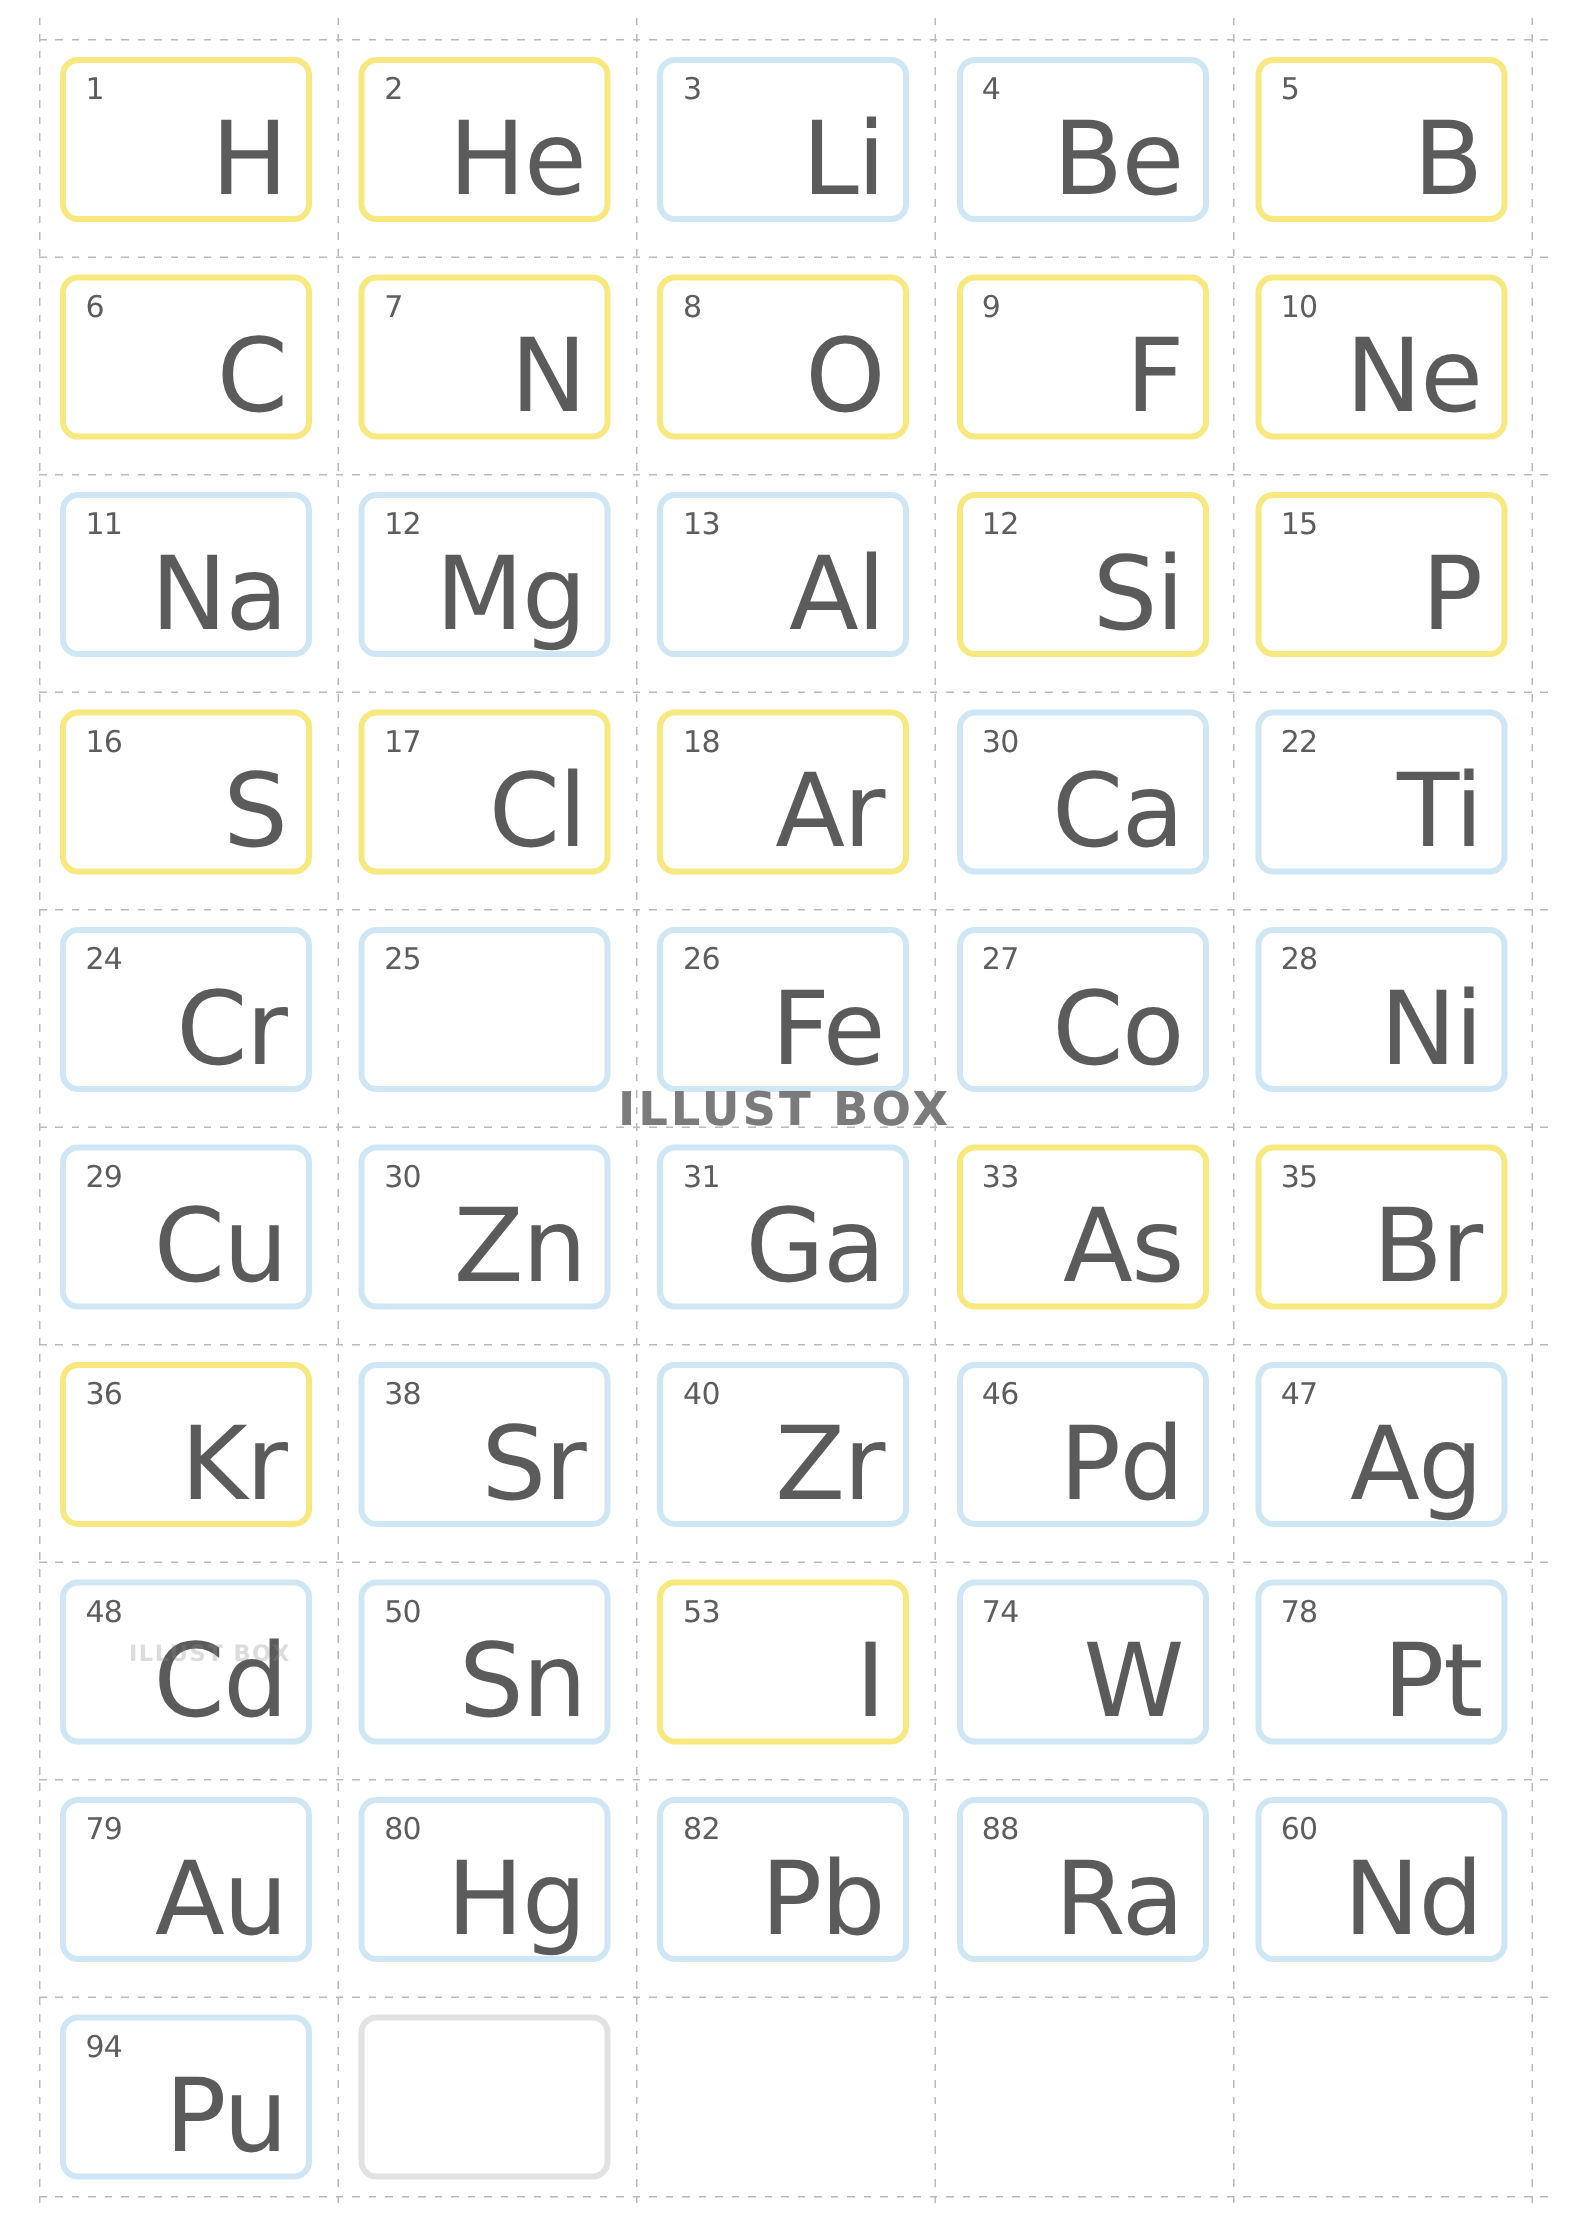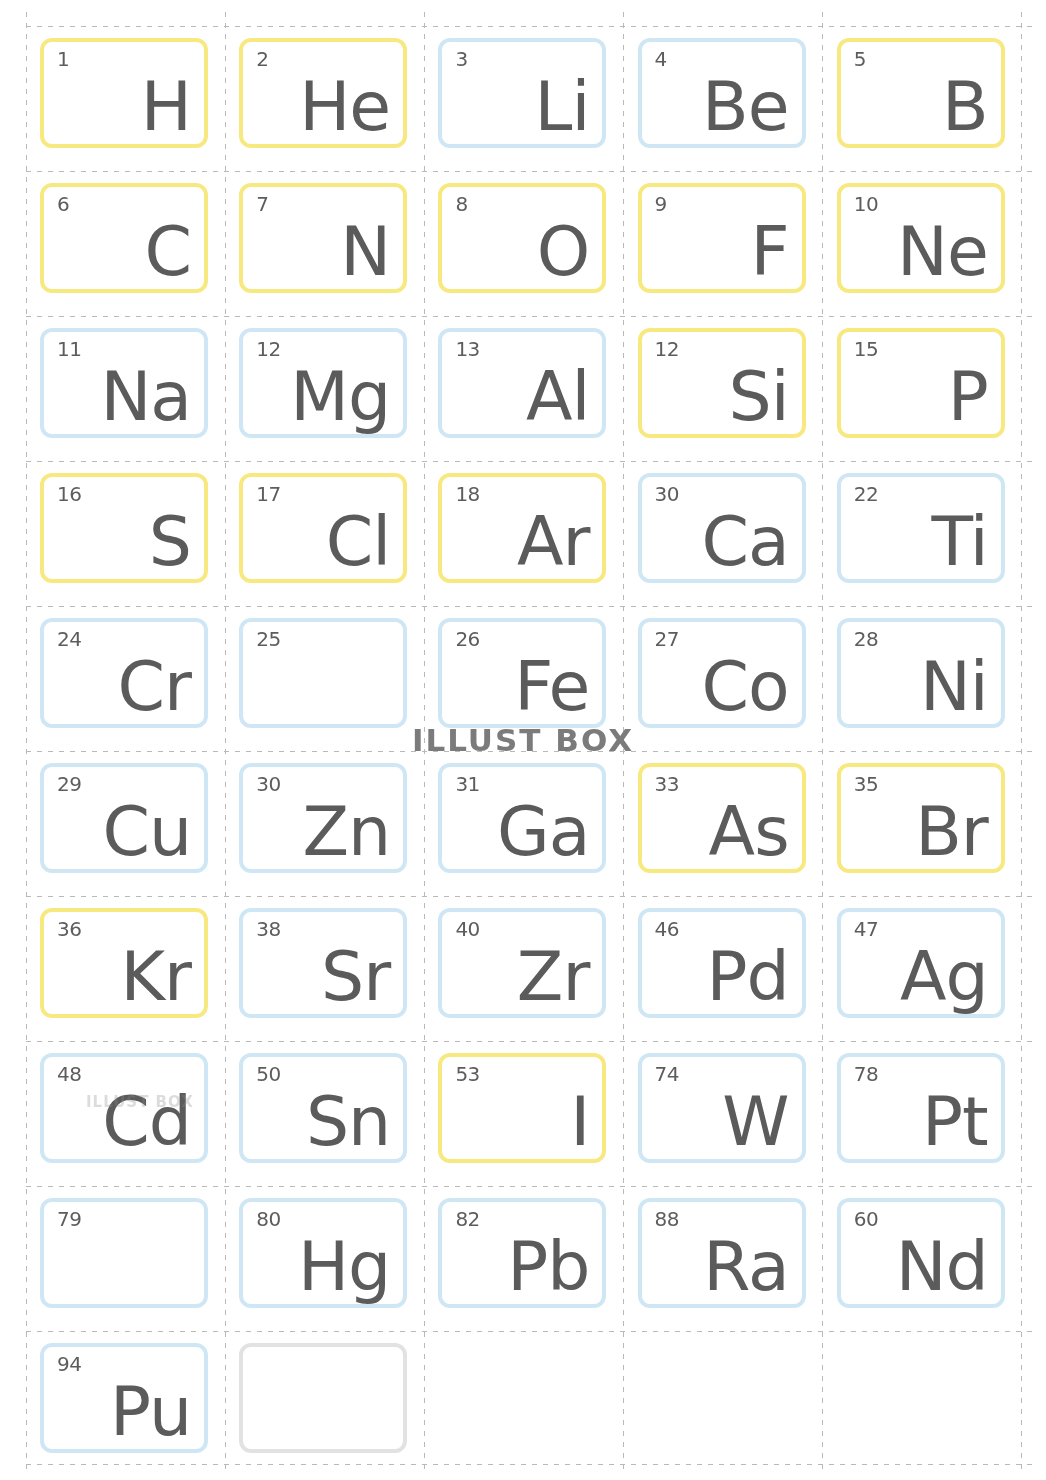"Au" span.sym { html: none -> <span>Au</span> }
